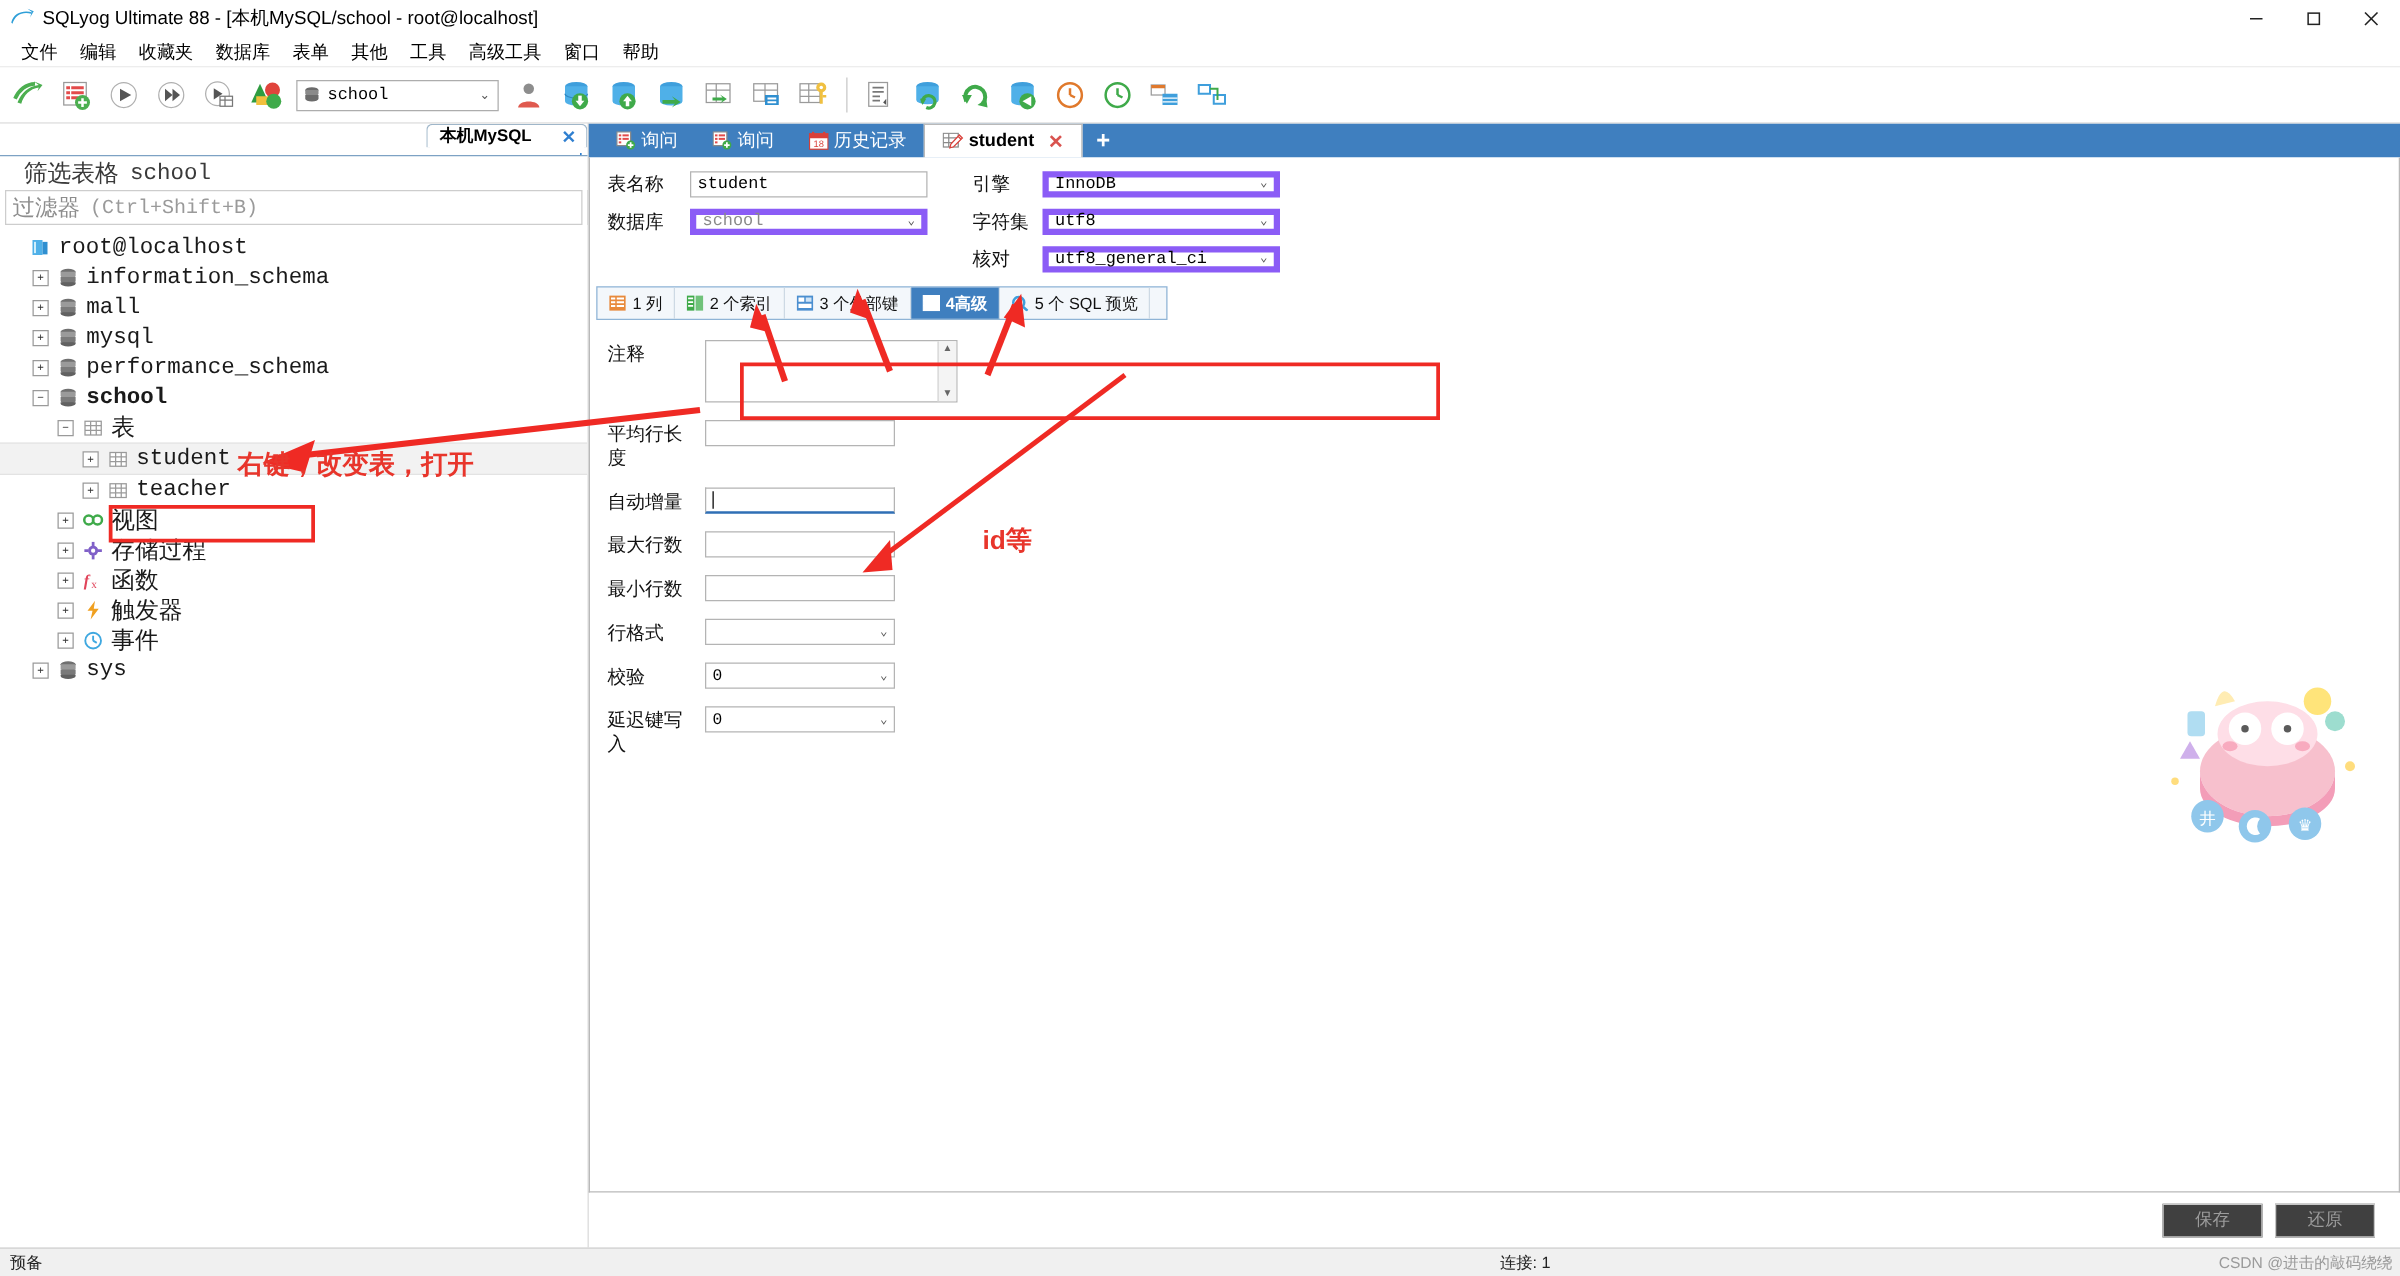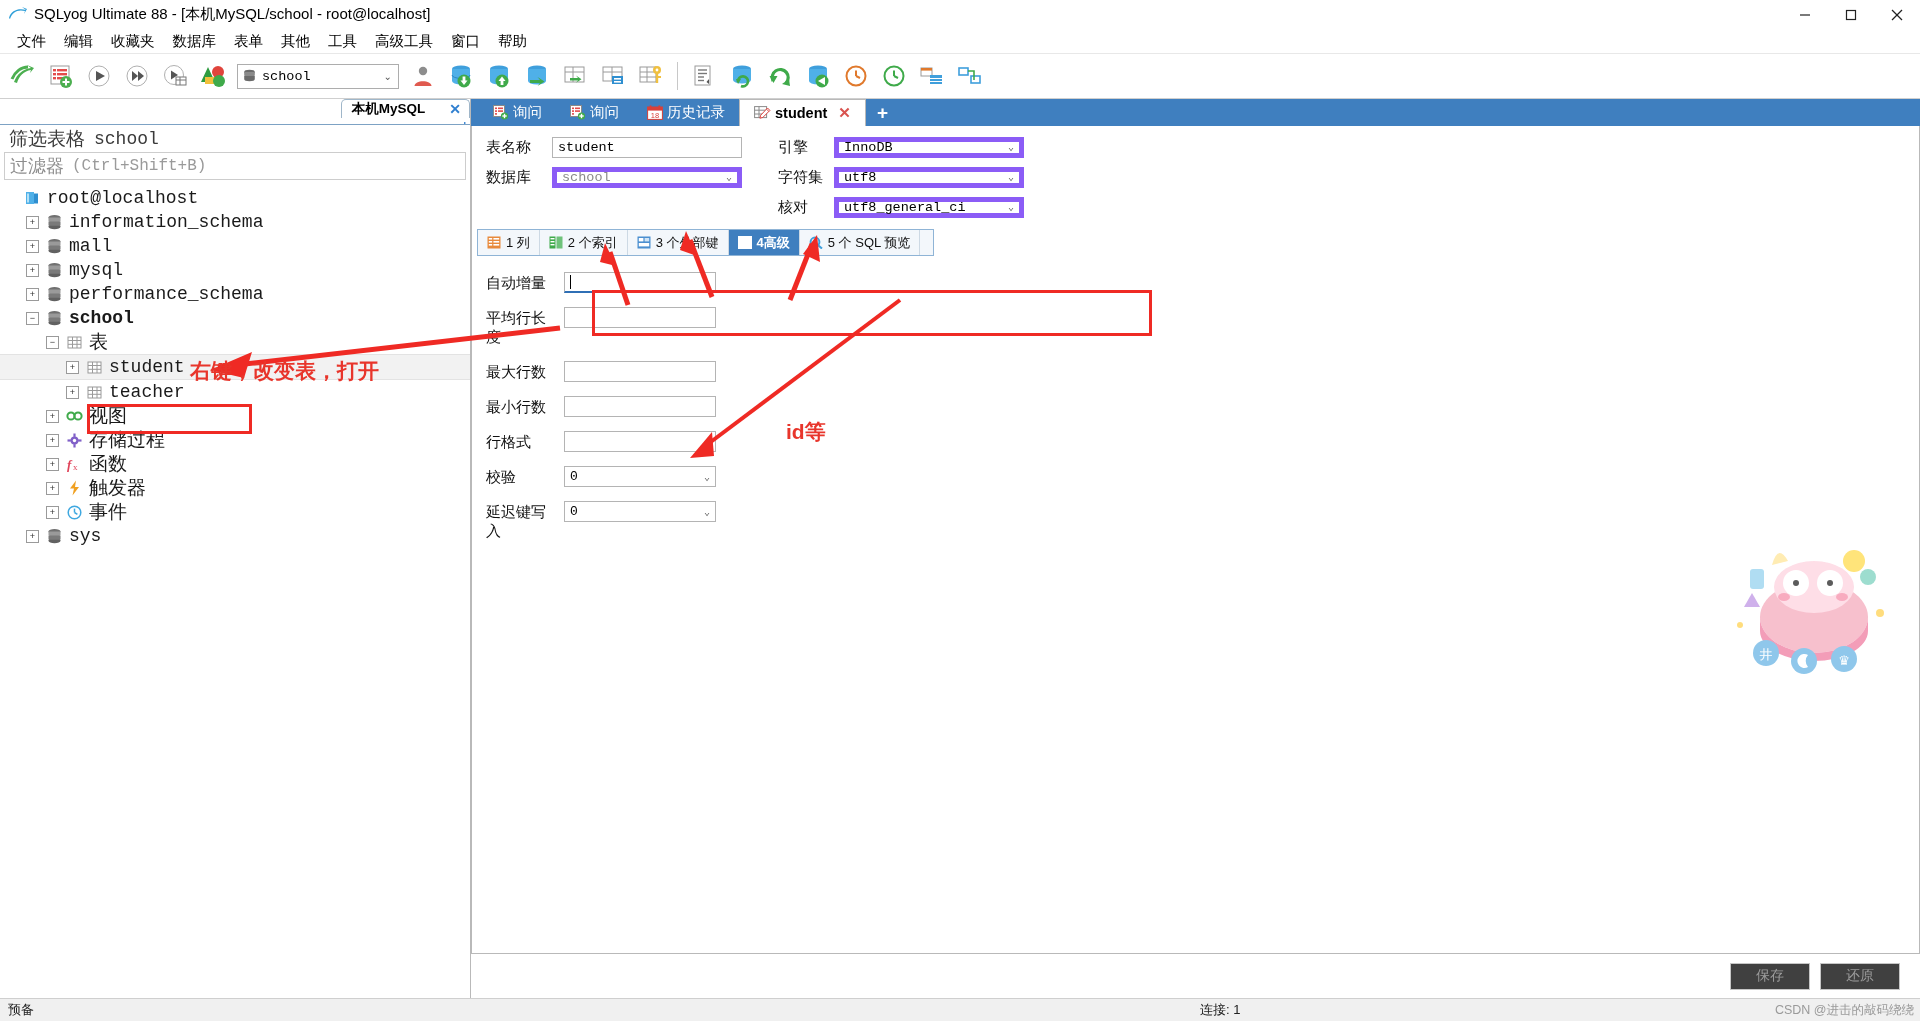"筛选表格" .filter-head { padding-left: 9px -> 19px }
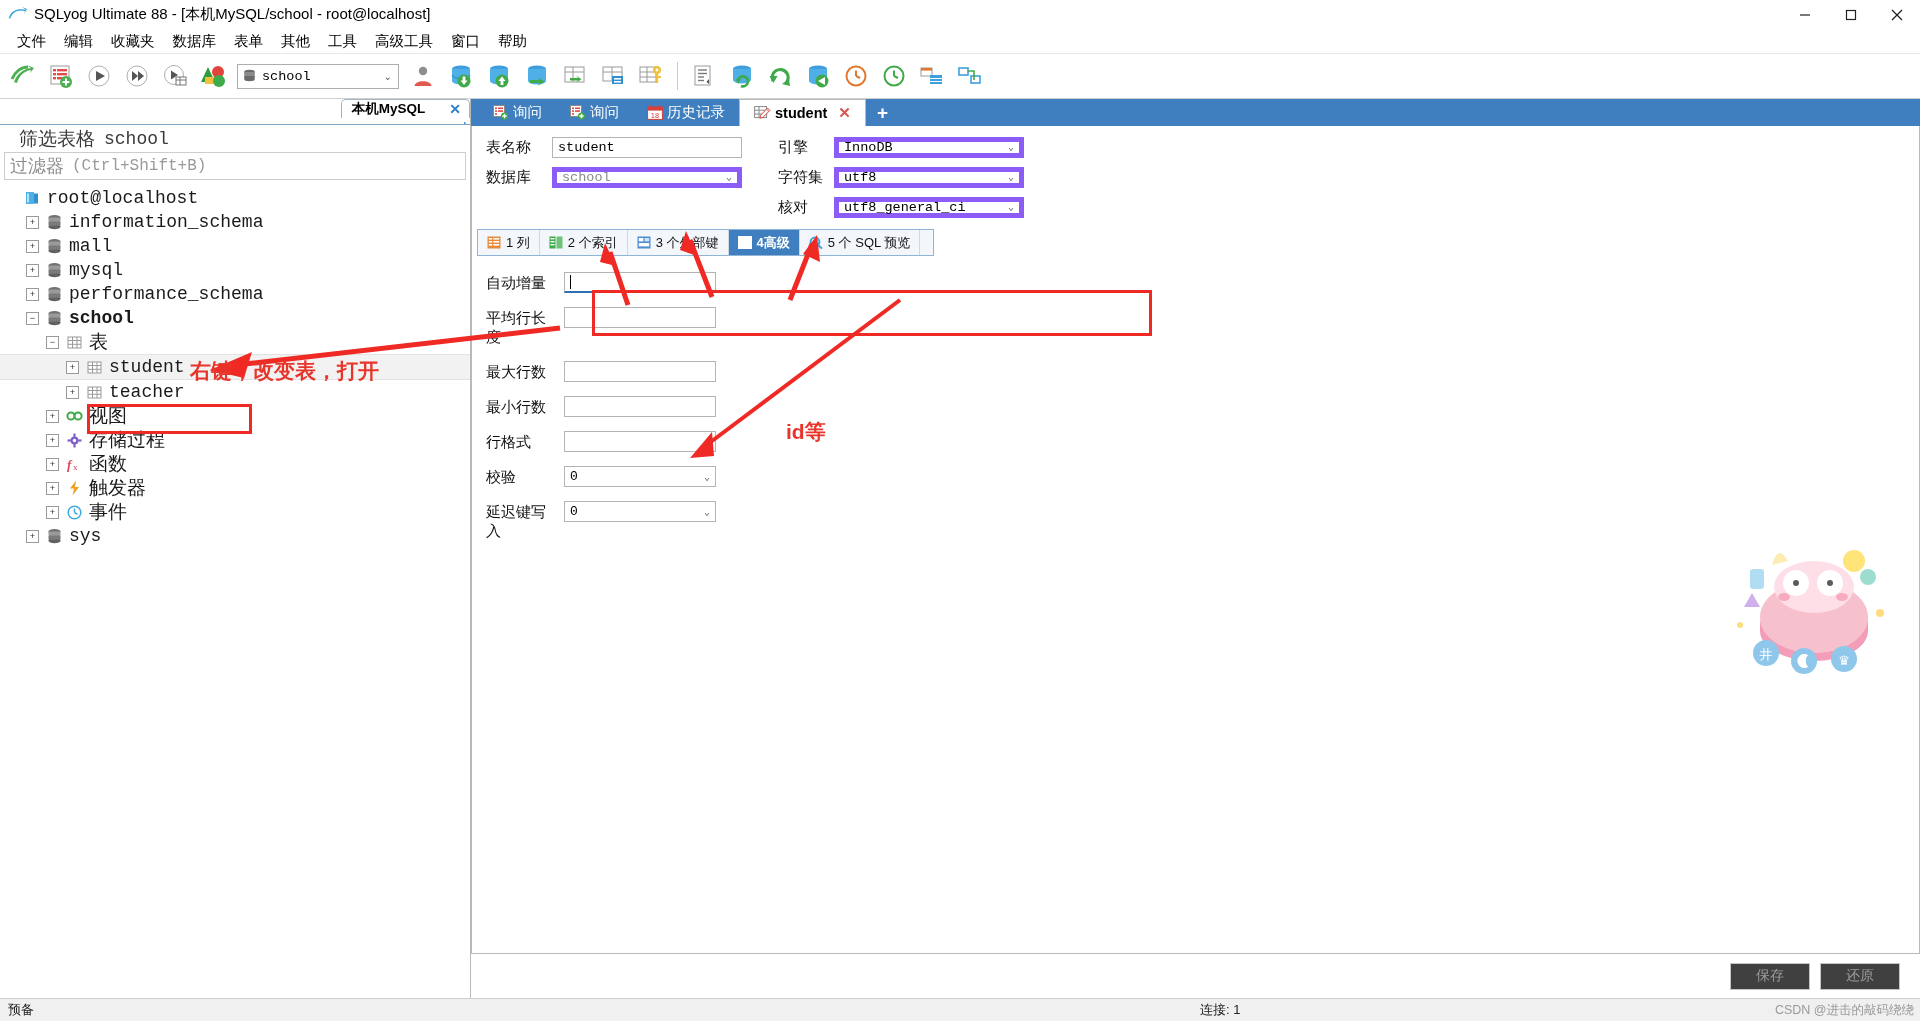"注释" div.a-row { html: none -> <div> <span>注释</span> <div> <div> <div></div> <div> <span>▲</span> <span>▼</span> </div> </div> </div> </div> }
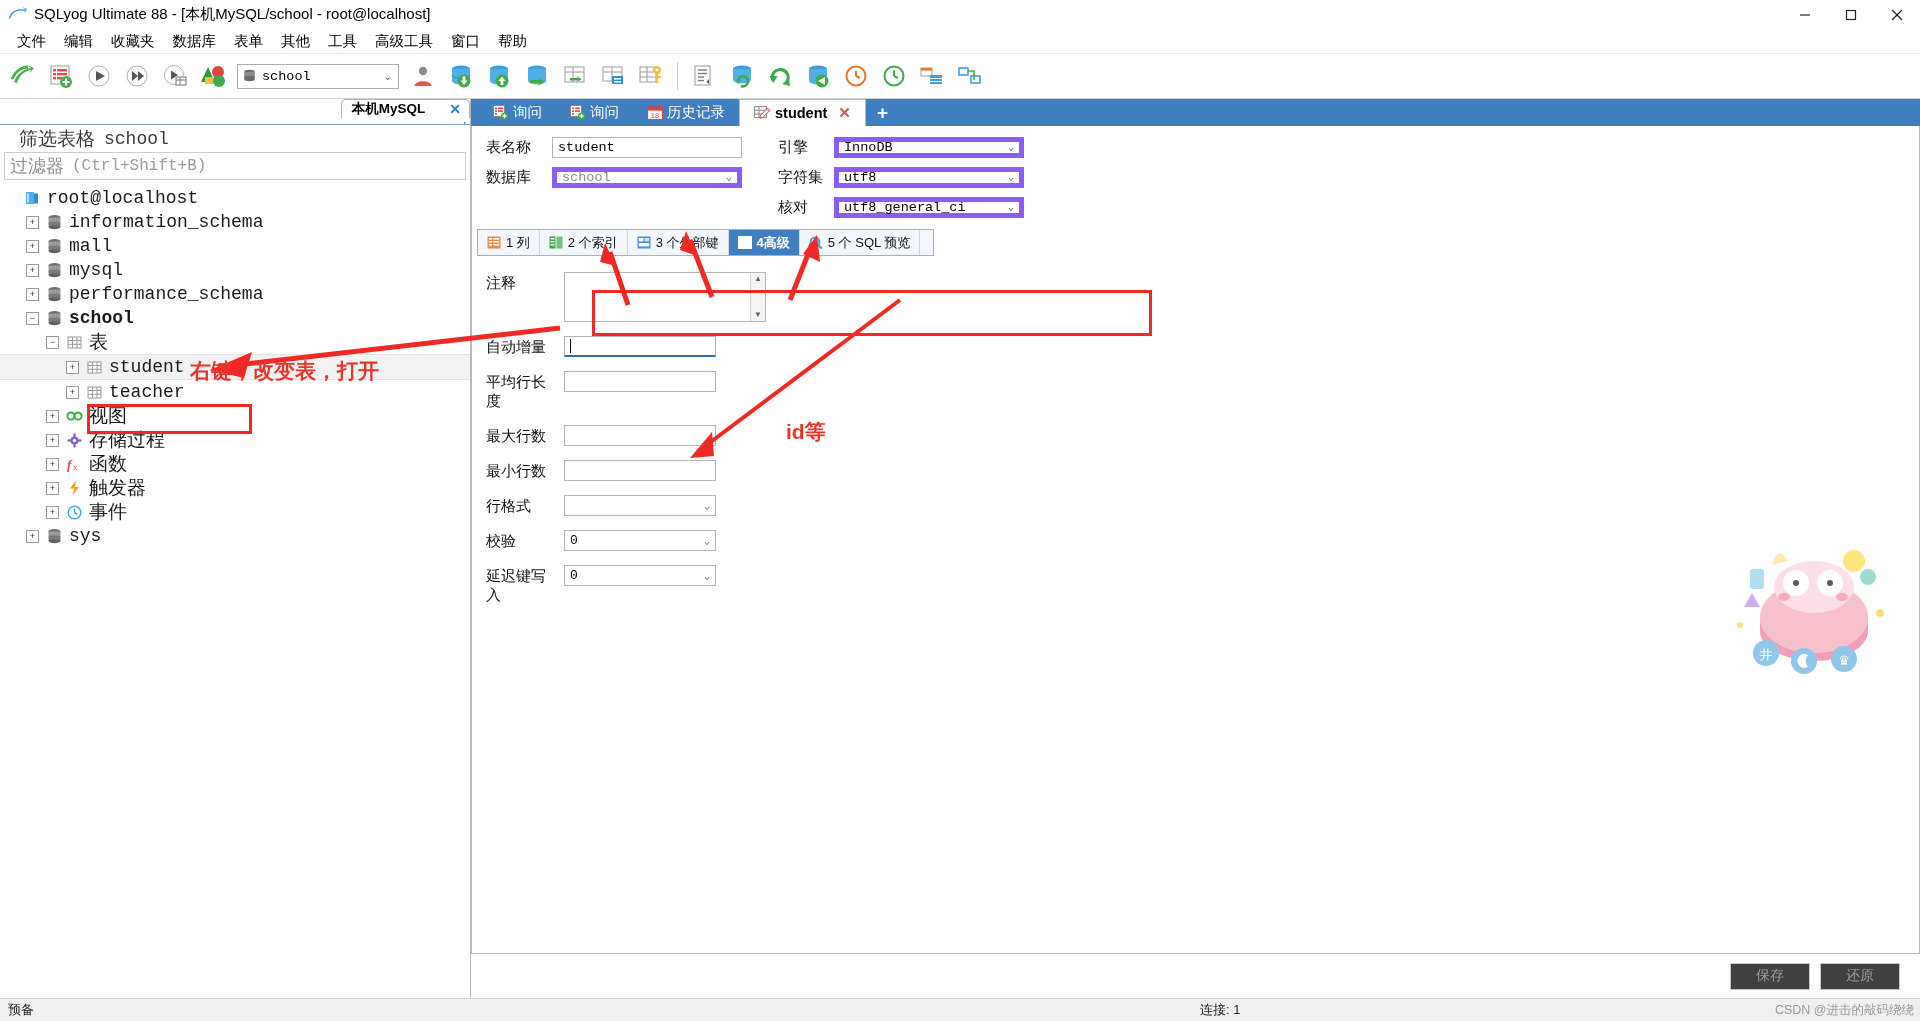"自动增量" div.a-row { order: before "平均行长度" -> after "平均行长度" }
